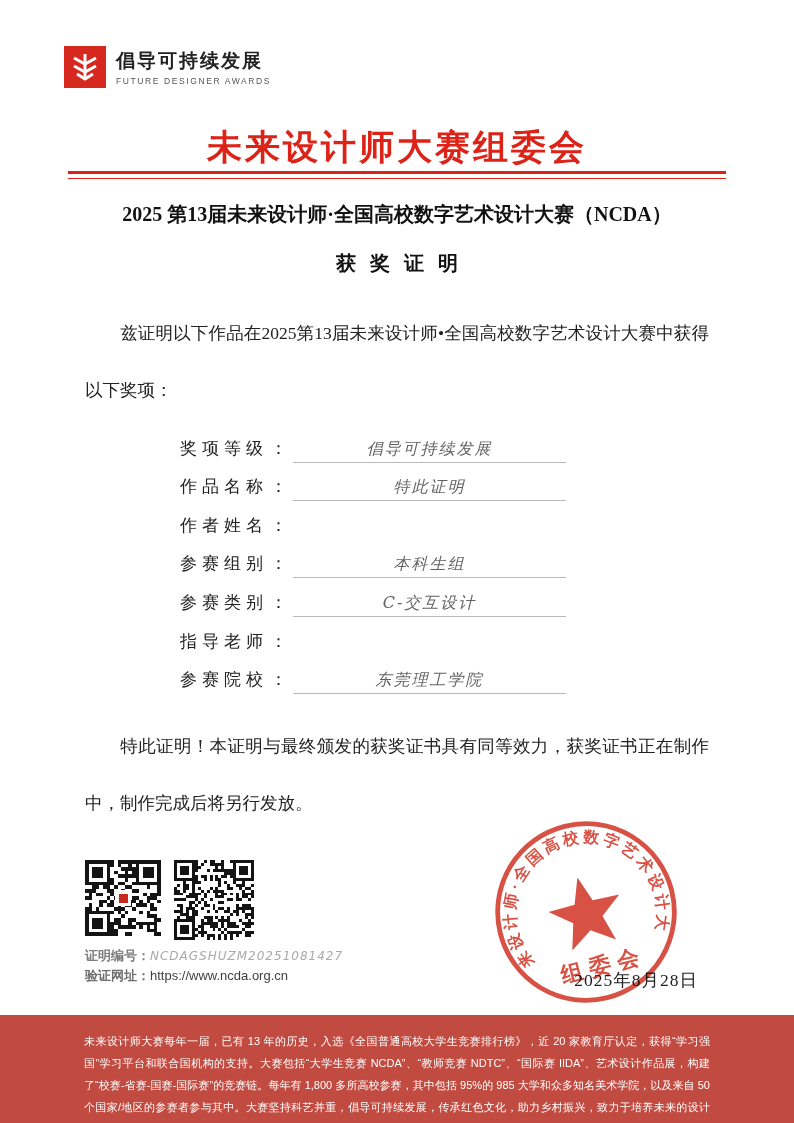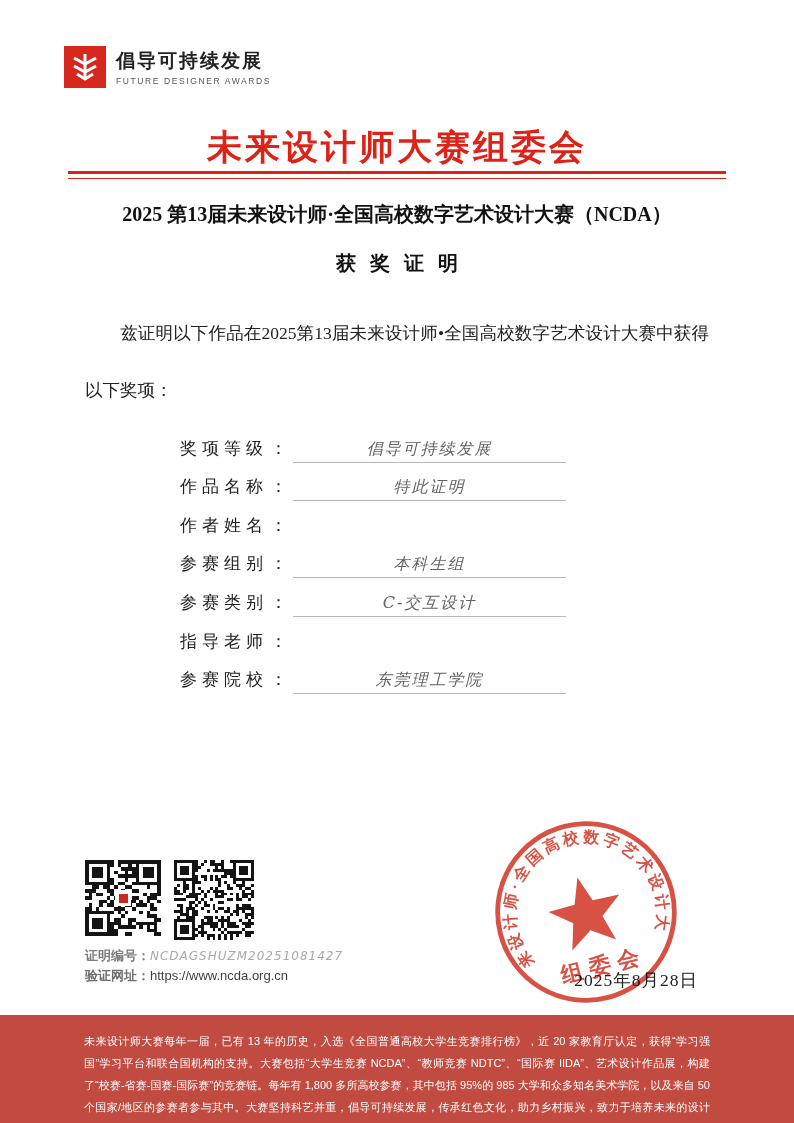"特此证明！本证明与最终颁发的获奖证书具有同等效力，获奖证书正在制作中，制作完成后" div.para { html: none -> <div><span></span><span>特此证明！本证明与最终颁发的获奖证书具有同等效力，获奖证书正在制作中，制作完成后将另行发放。</span></div> }
